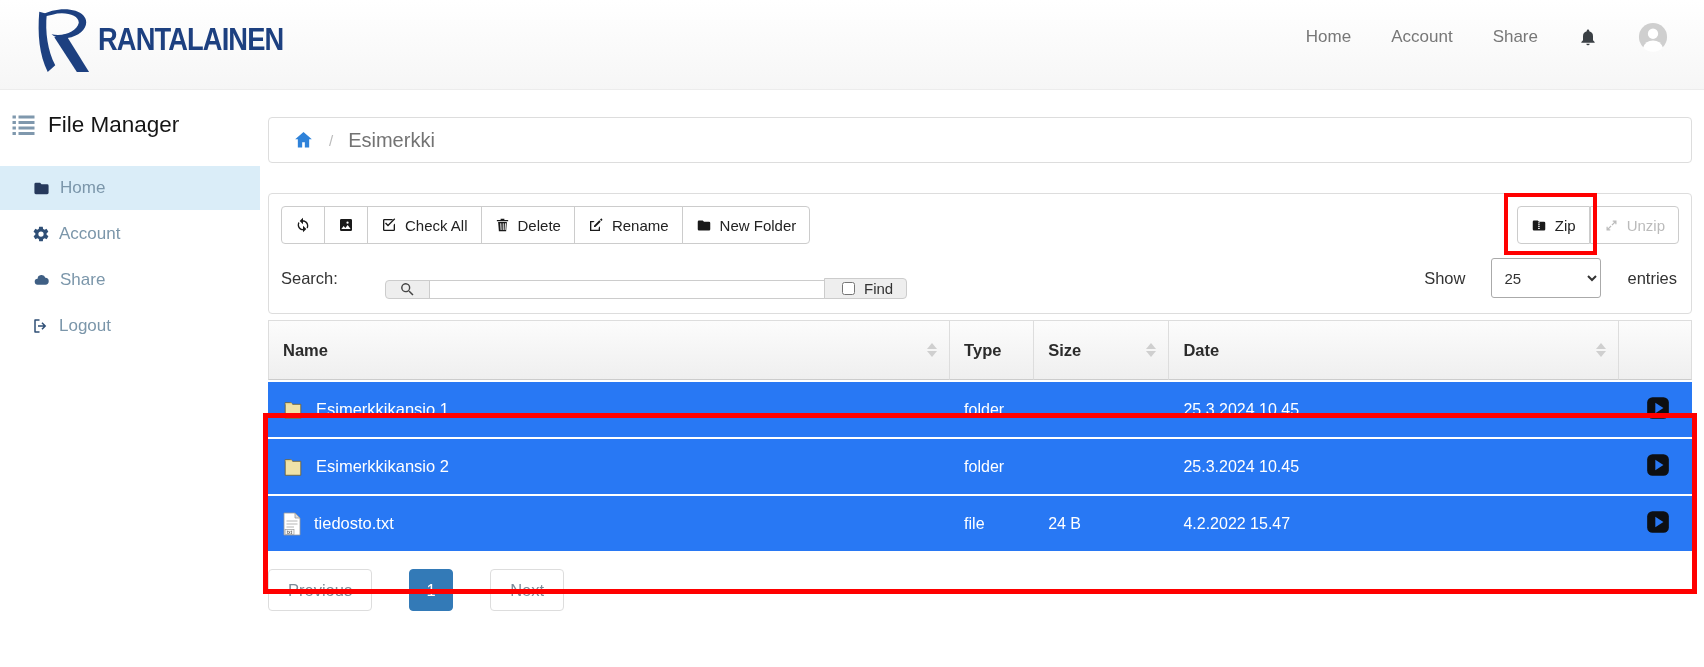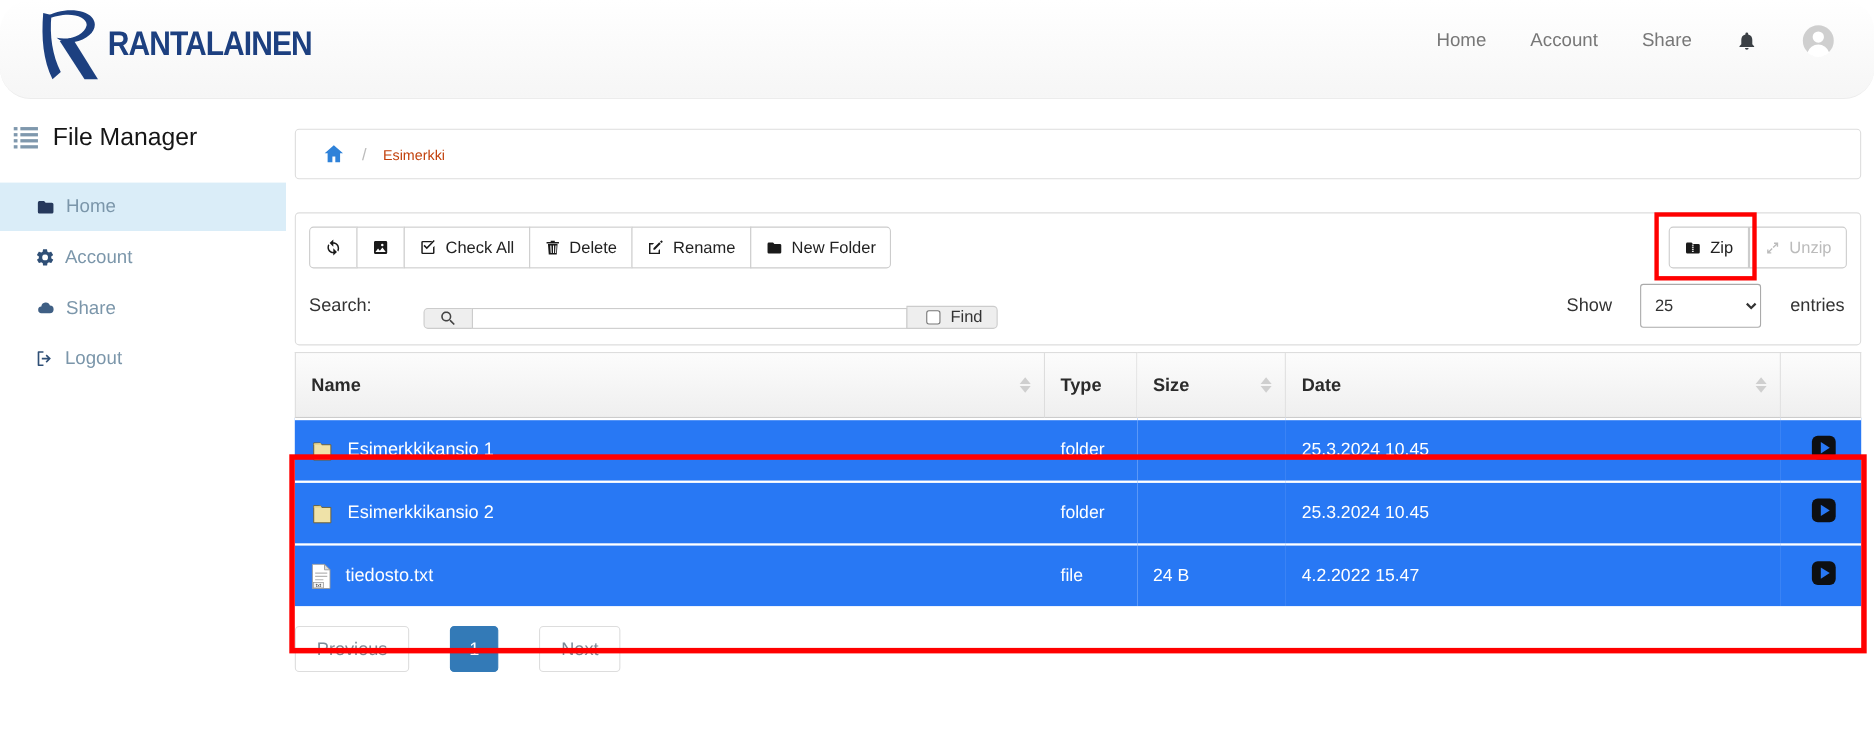"RANTALAINEN" .app-header { border-radius: 28px -> none }
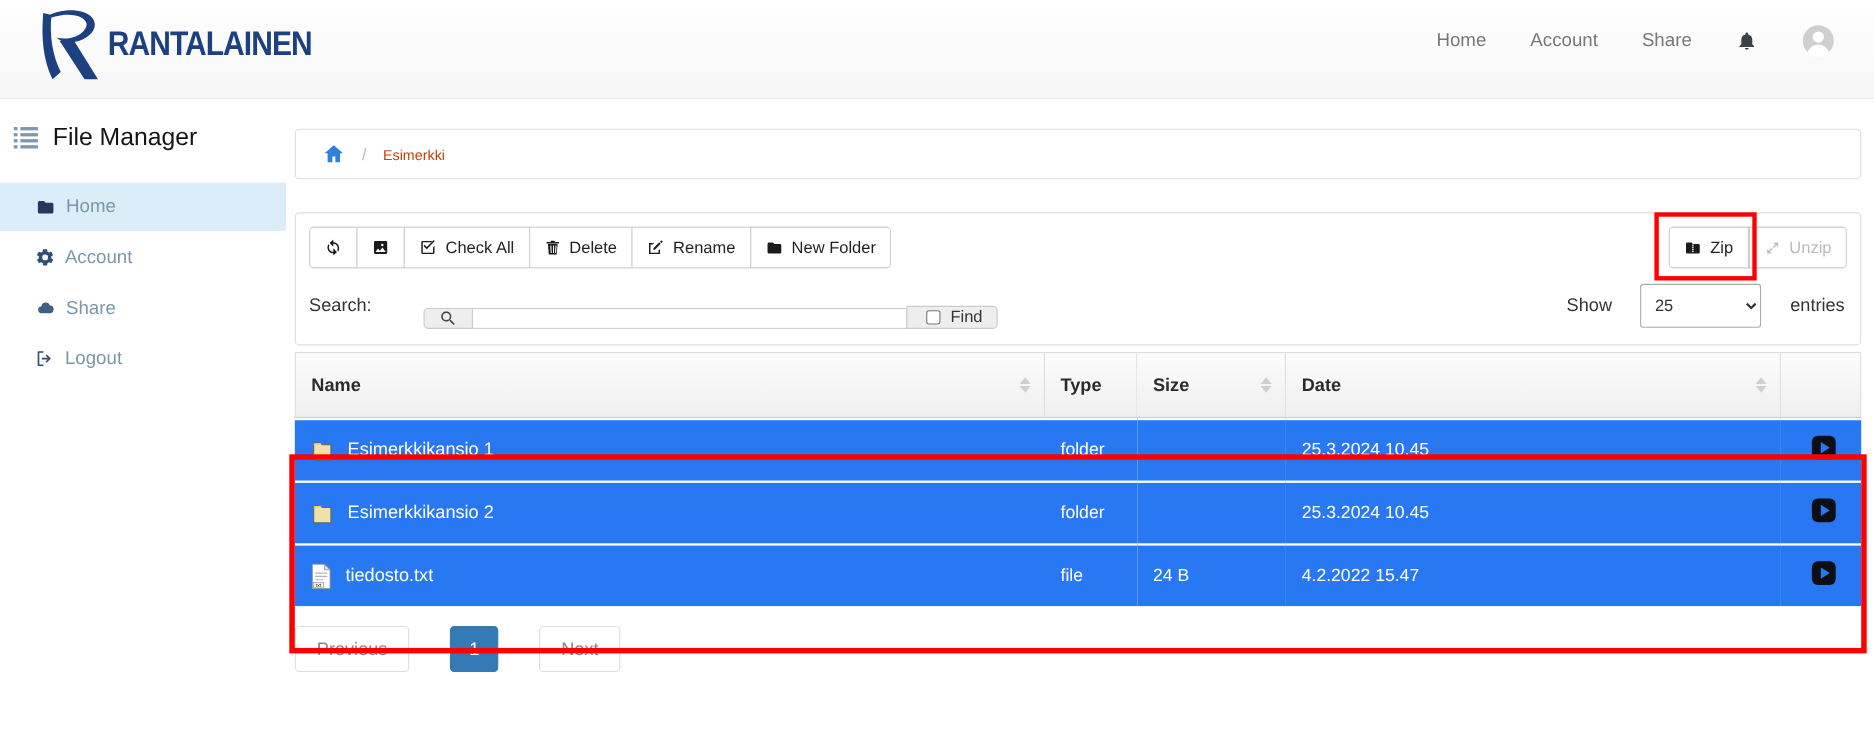"Esimerkki" .crumb-current { color: #c2410c -> #737373; font-size: 13px -> 20px }
